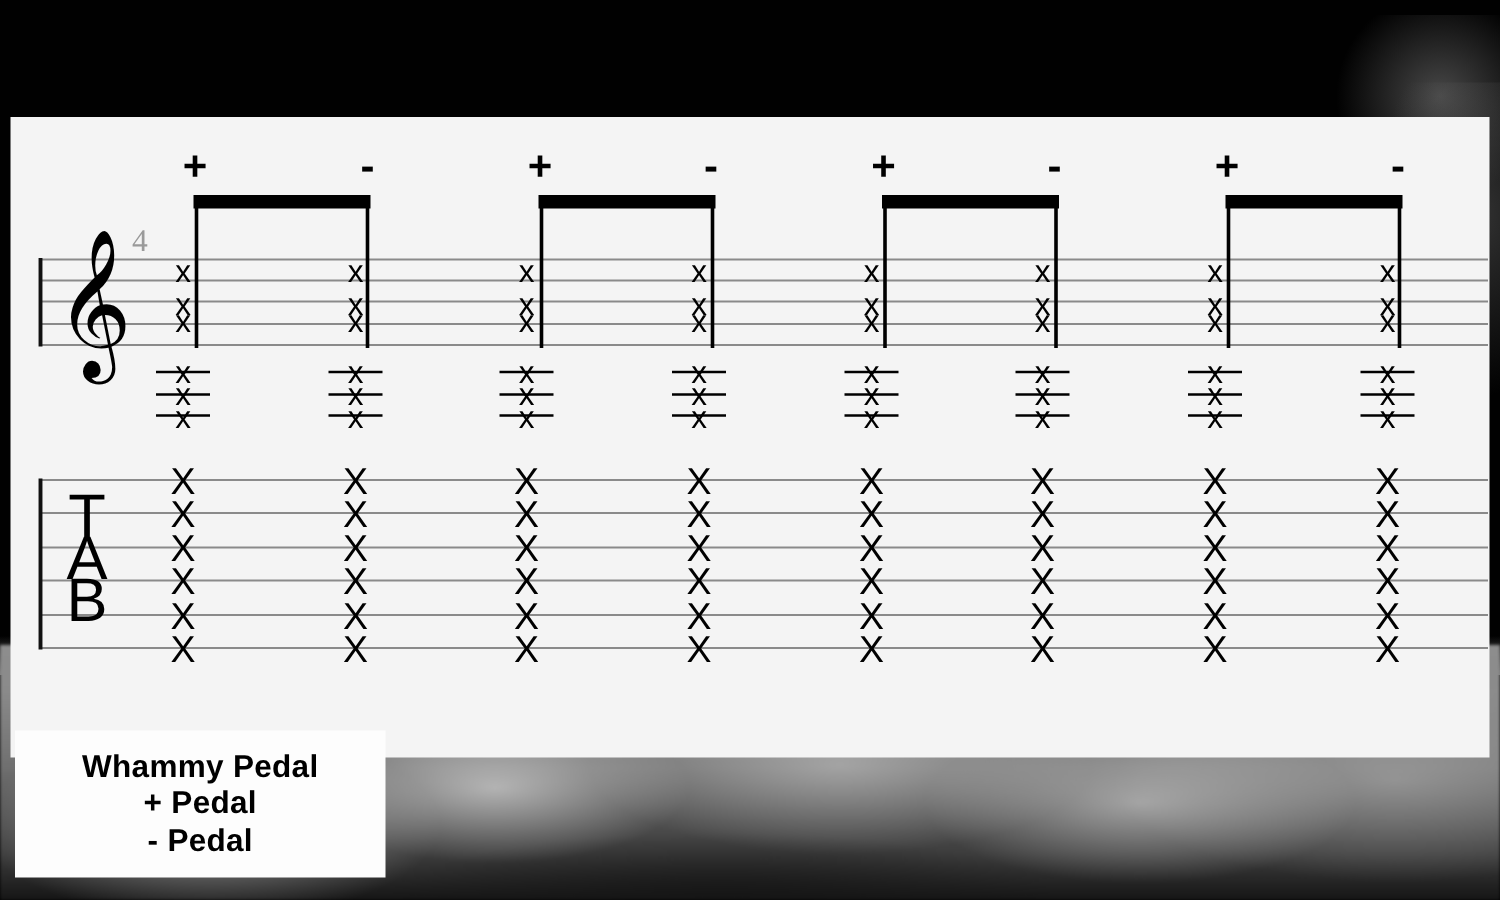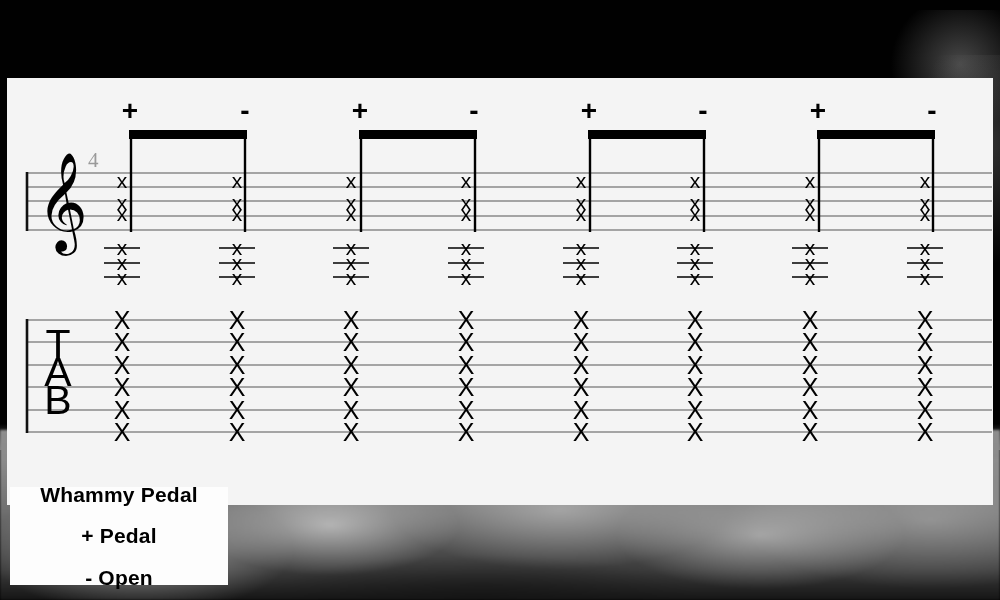"Whammy Pedal" .legend { gap: 18px -> 1px; width: 218px -> 247px }
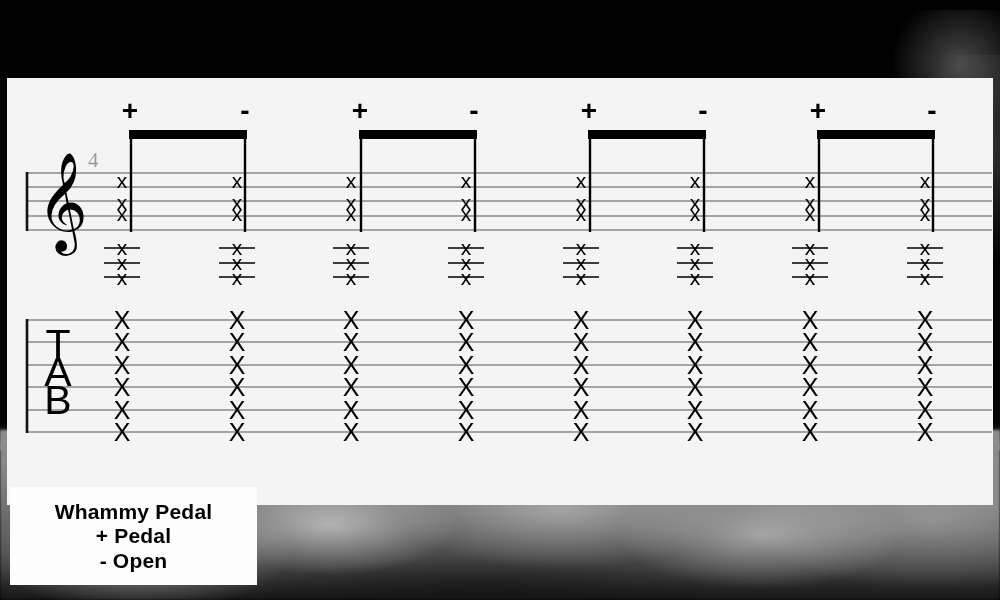"- Open" div { text: Open -> Pedal }
